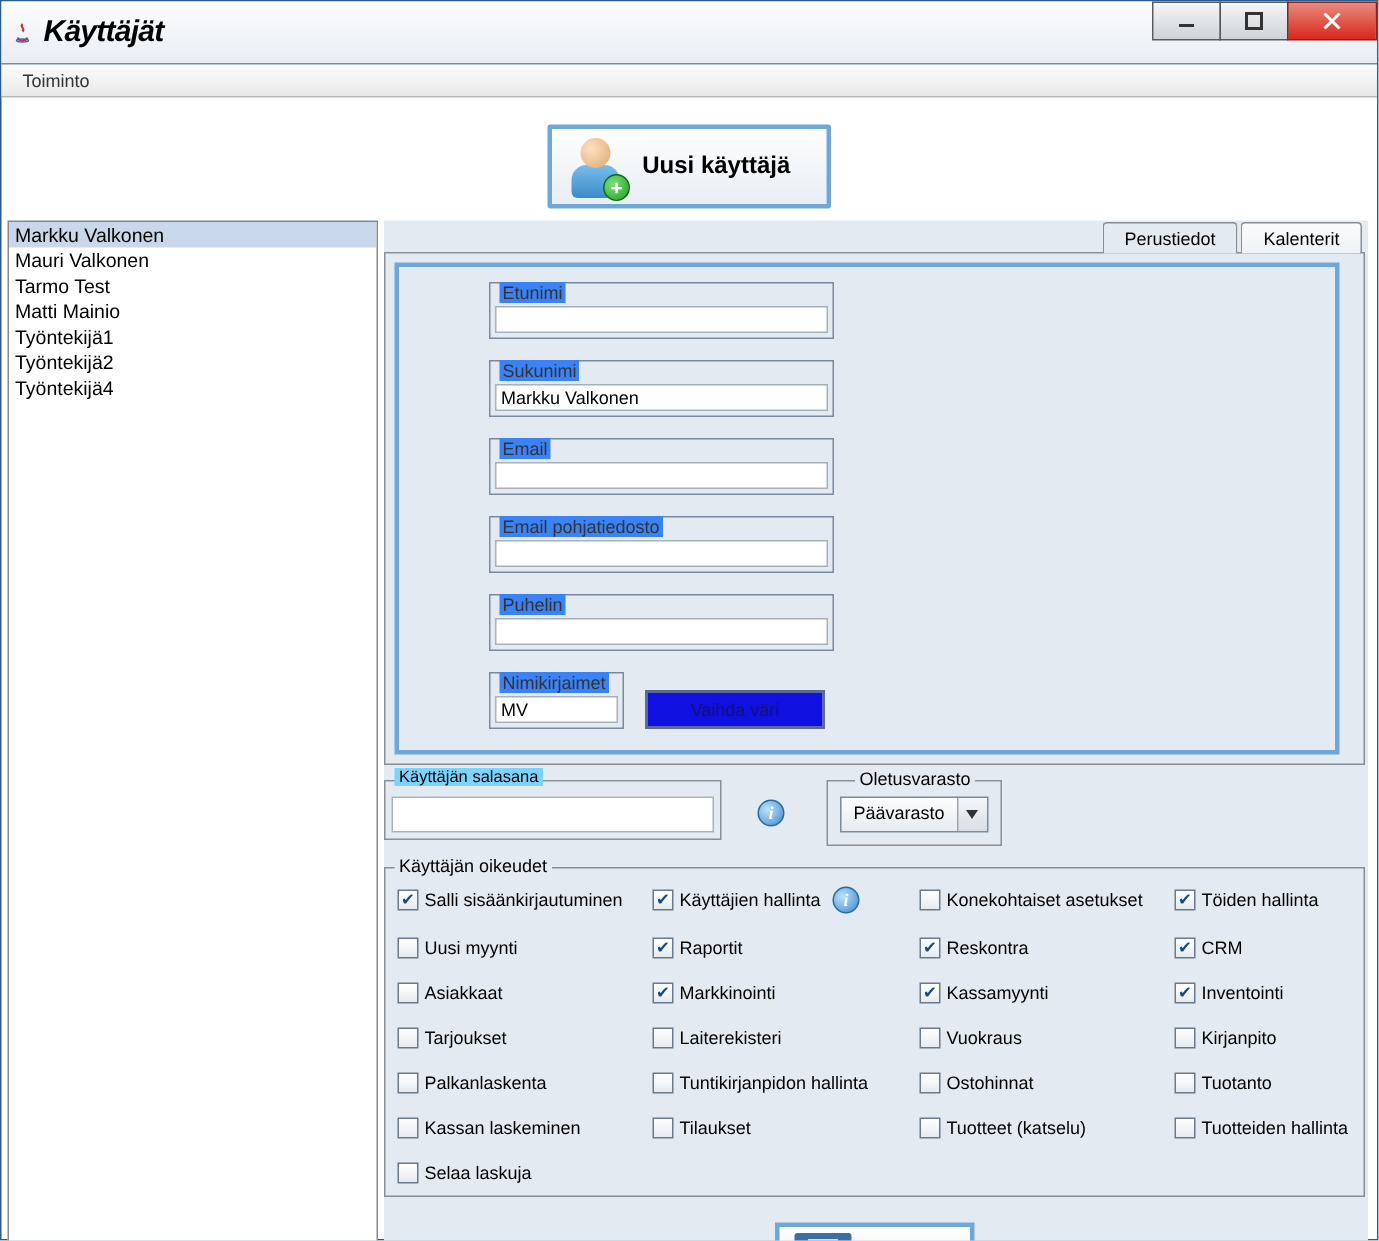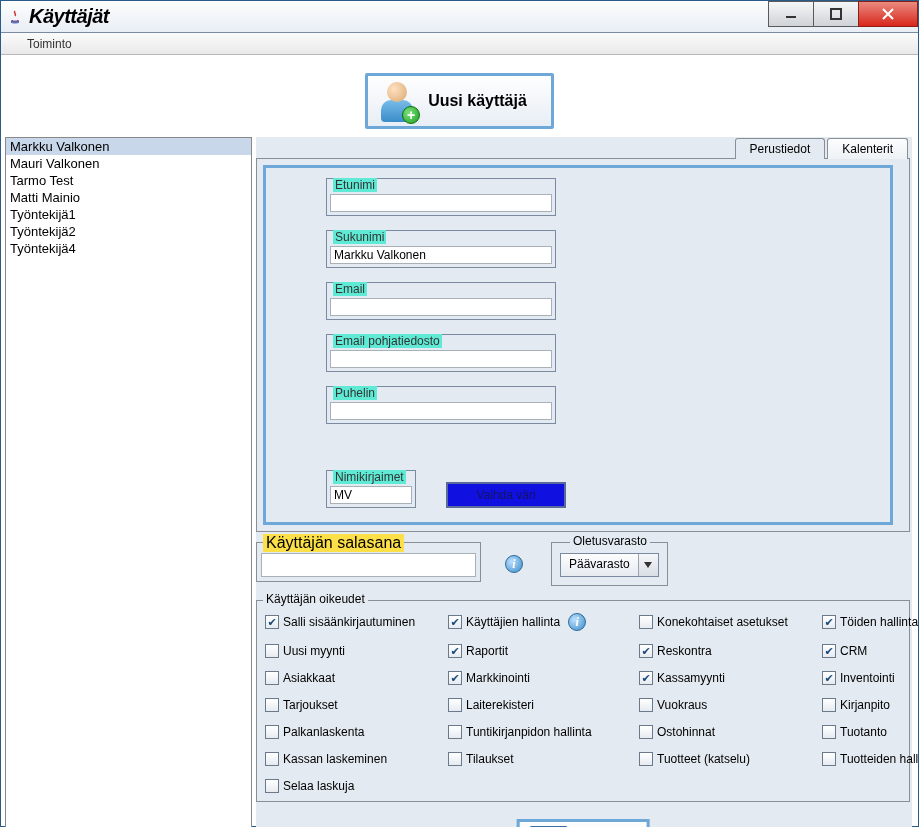"Käyttäjät" .titlebar { height: 32px -> 42px }
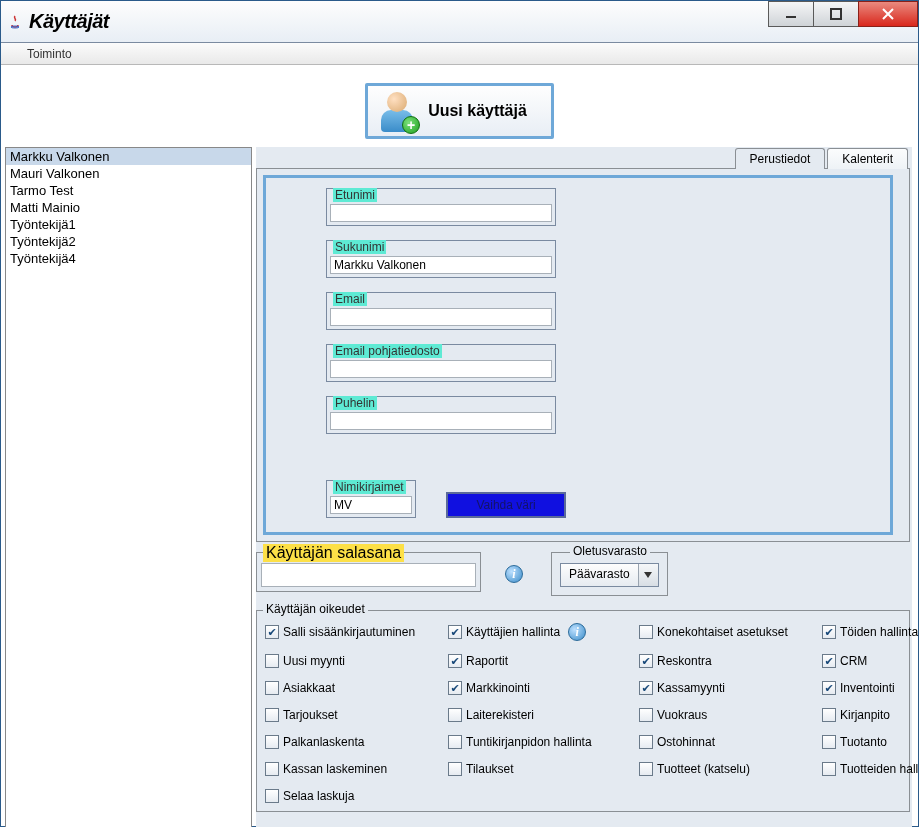"Toiminto" .menubar { padding-left: 18px -> 6px }
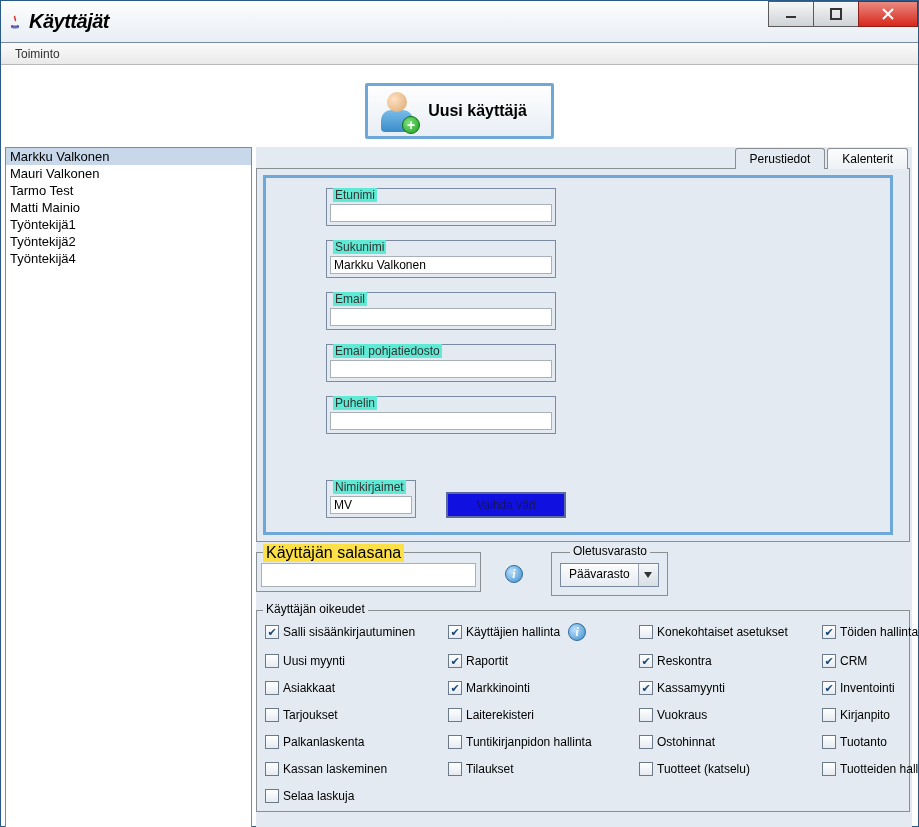"Etunimi" .field-wrap .flabel { background: #5eead4 -> #3b82f6 }
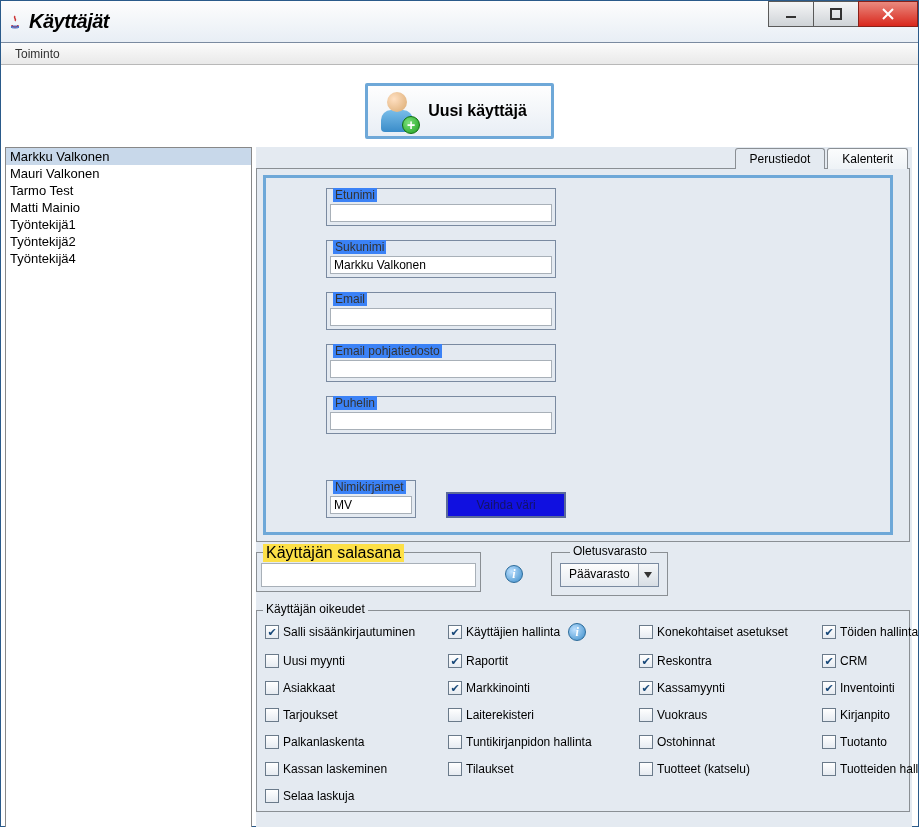"Nimikirjaimet" .initials-row { gap: 30px -> 14px; margin-top: 32px -> none }
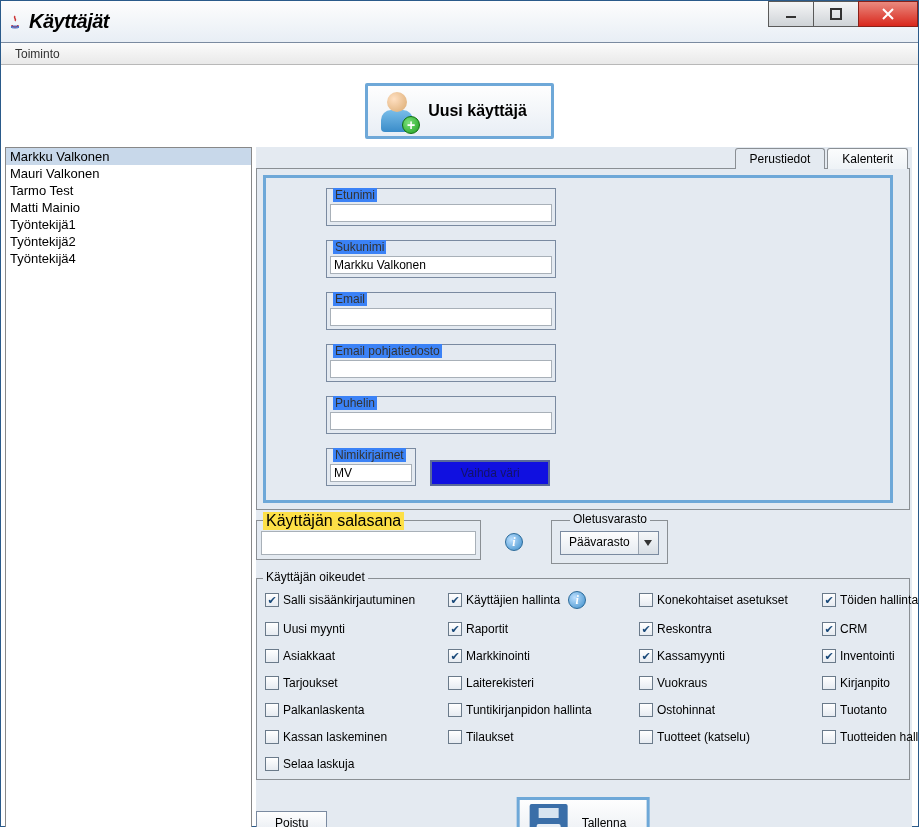"Käyttäjän salasana" .pw-group .flabel { background: #fde047 -> #7dd3fc; font-size: 16px -> 11px }
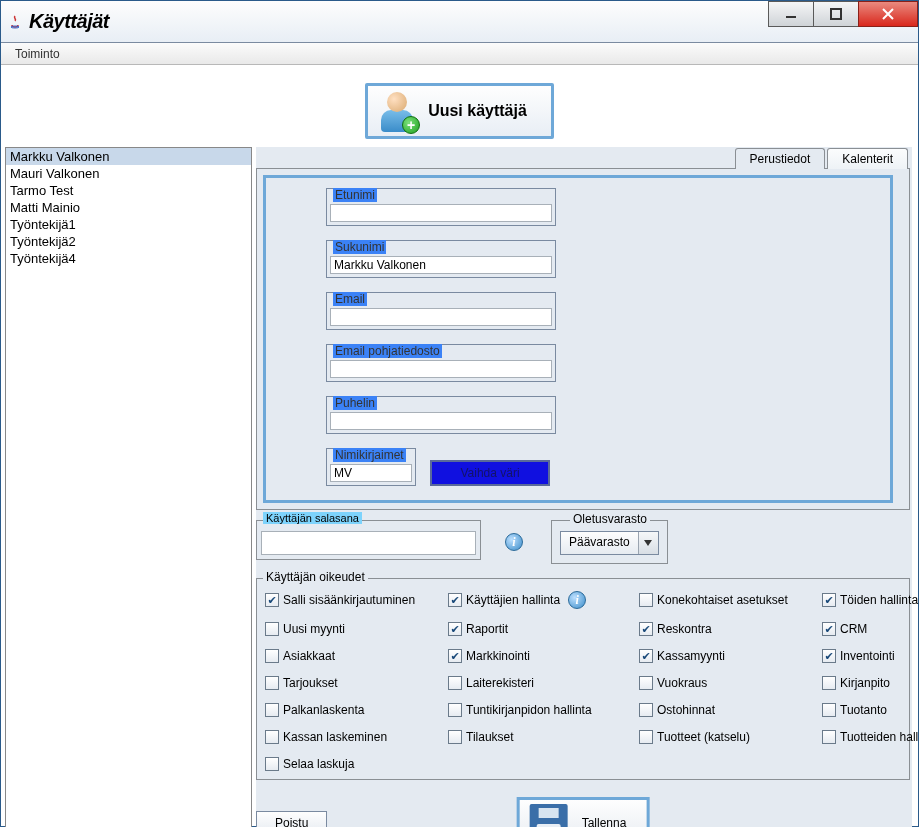"Salli sisäänkirjautuminen" .perm-grid { gap: 13px -> none }
